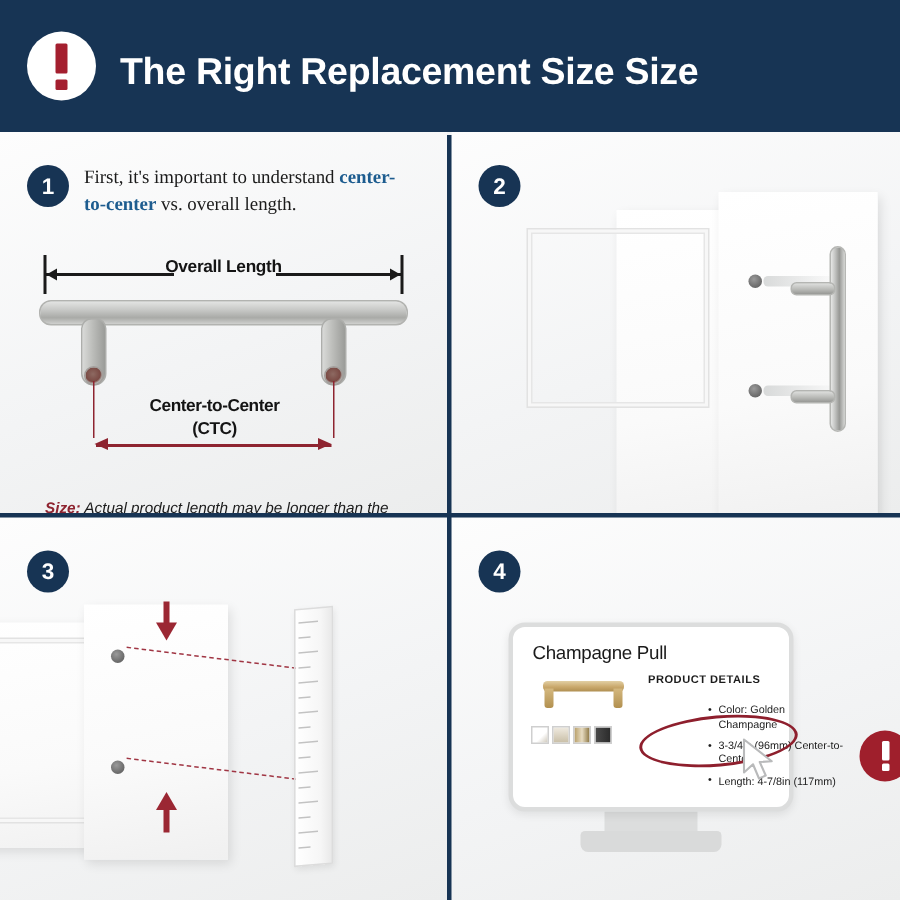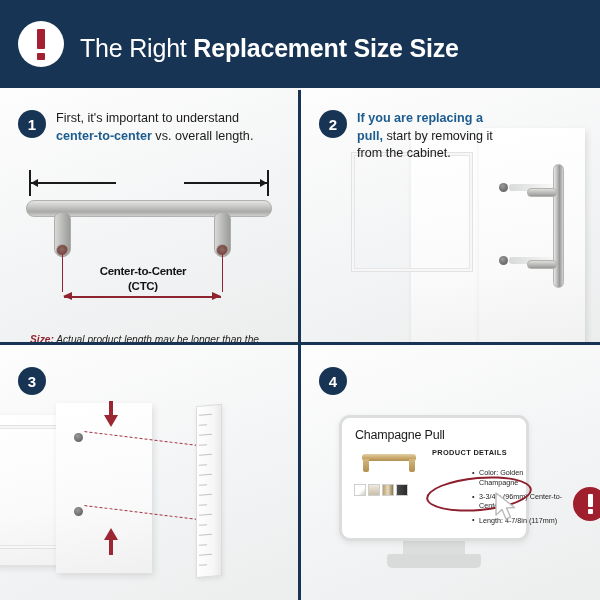"The Right" .headline .light { font-weight: 400 -> 700 }
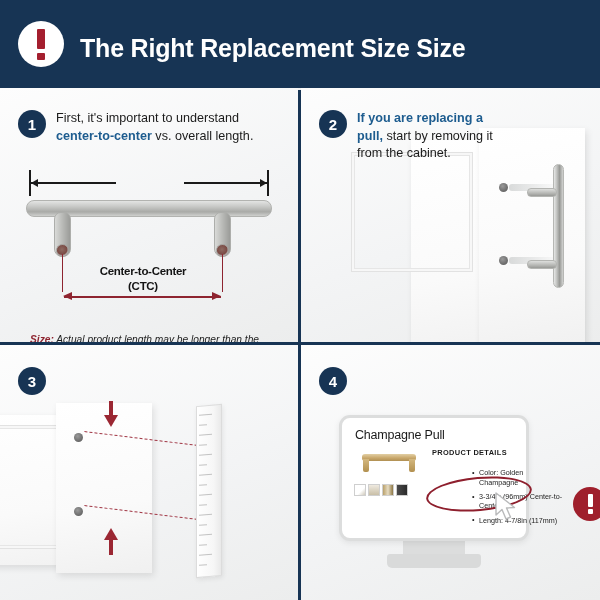"First, it's important to understand" .steptext { font-family: none -> Liberation Serif, serif }
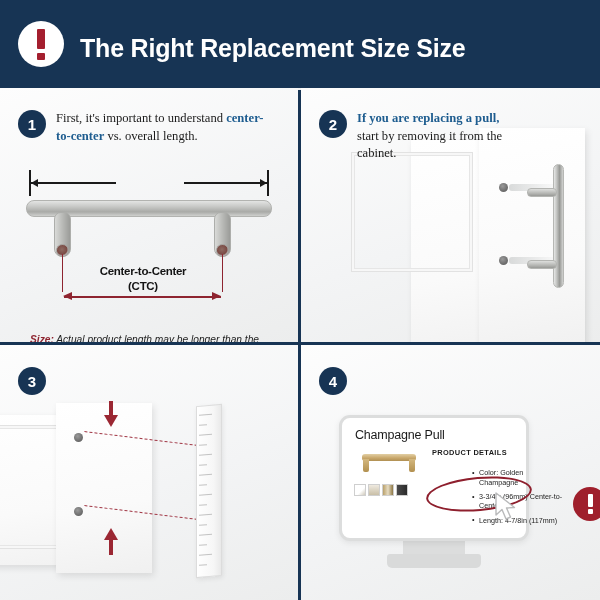"If you are replacing a" div.steptext { html: <div><span>If you are replacing a pull,</span><span> start by removing it from the cabinet.</span></div> -> none }
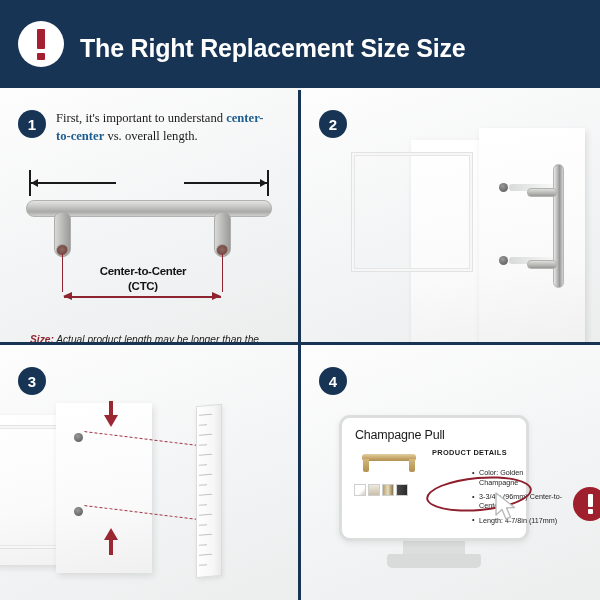"Overall Length" div.ol-label { html: none -> <div>Overall Length</div> }
